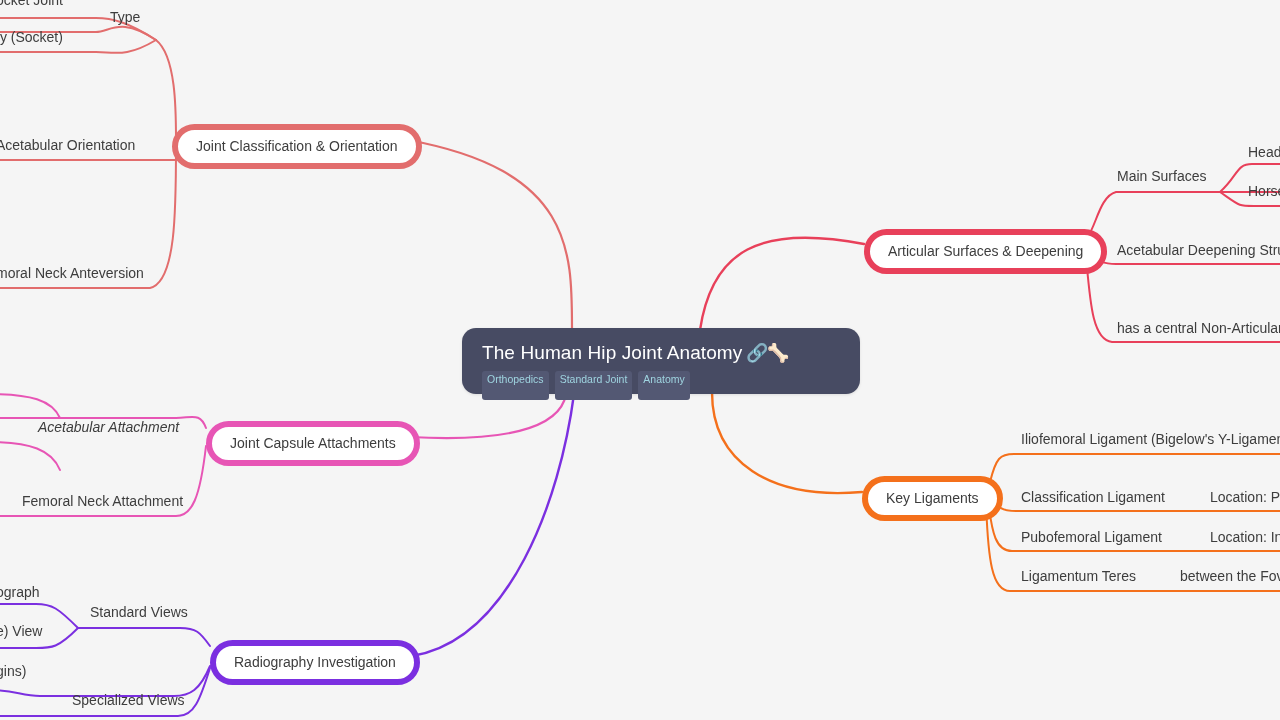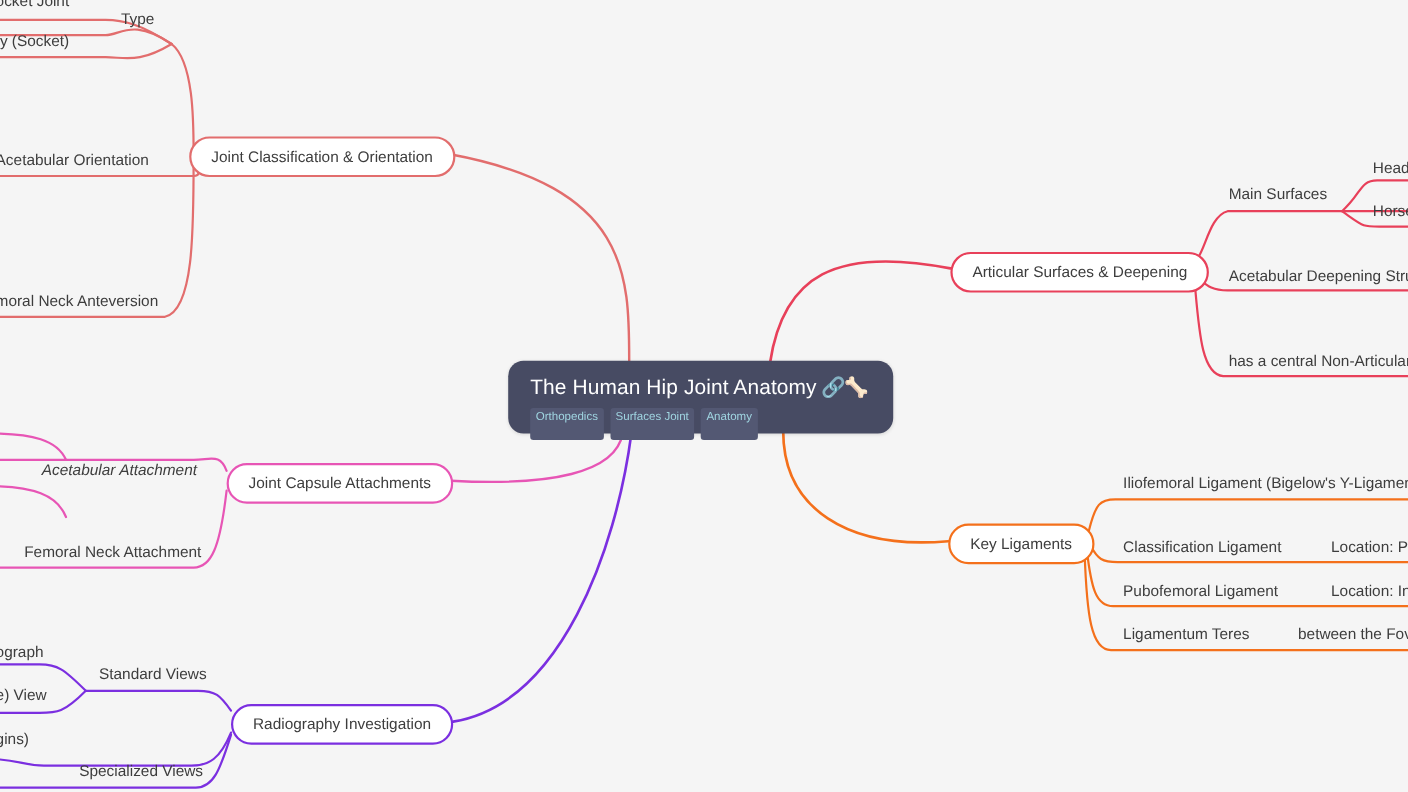"Joint Classification & Orientation" .branch-node { border: 2px solid #3b82f6 -> 6px solid #3b82f6 }
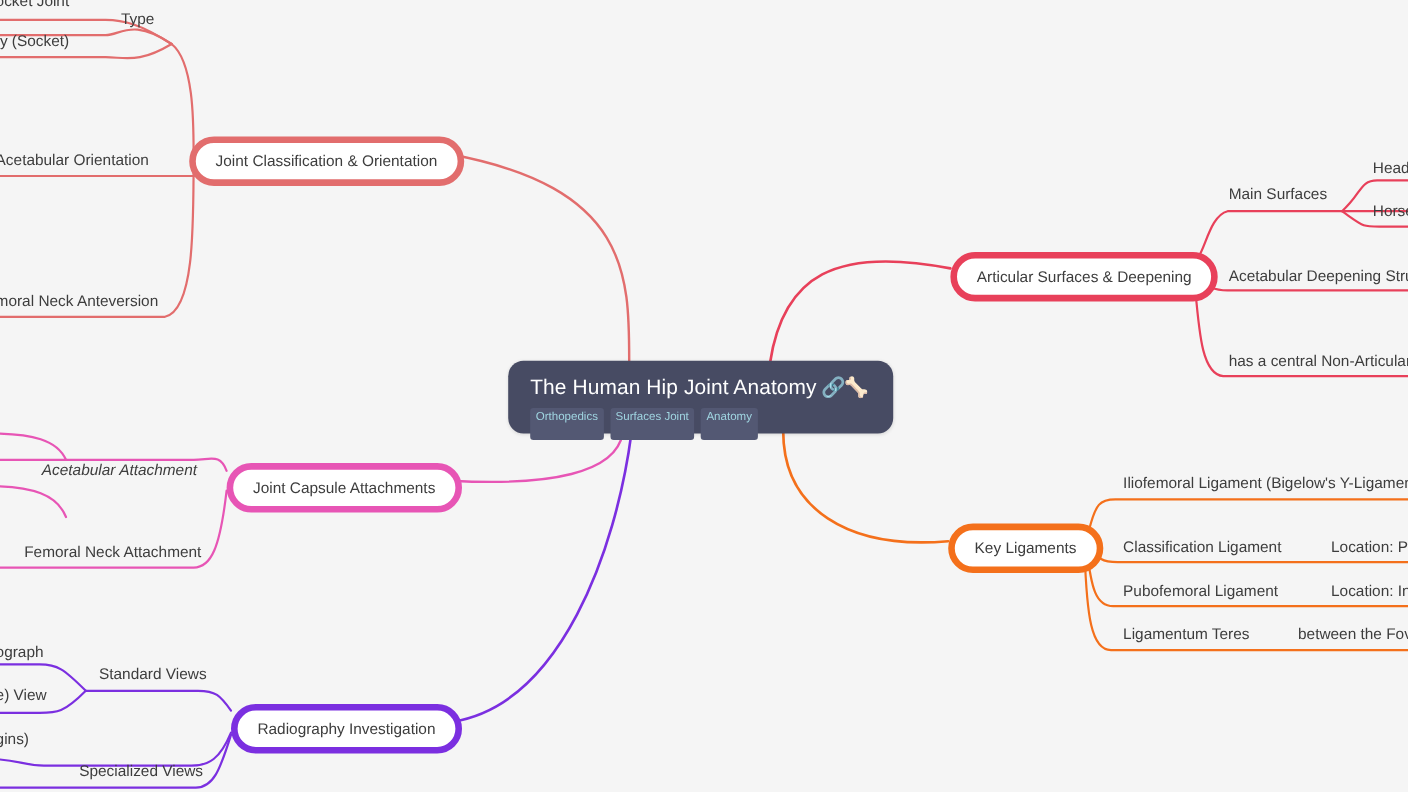"The Human Hip Joint Anatomy" div.root-node { width: 350px -> 398px }
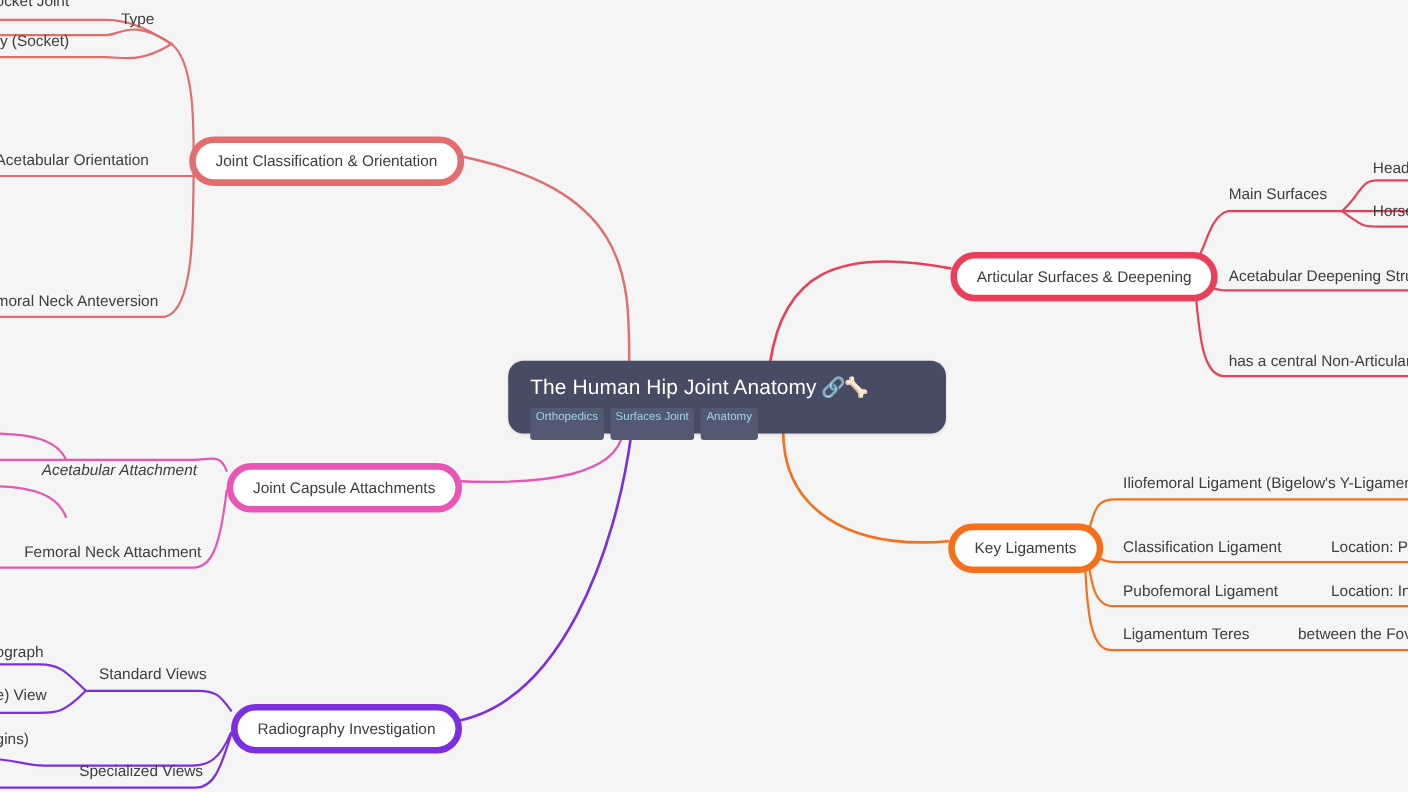"Surfaces Joint" span.root-tag { text: Surfaces -> Standard }
